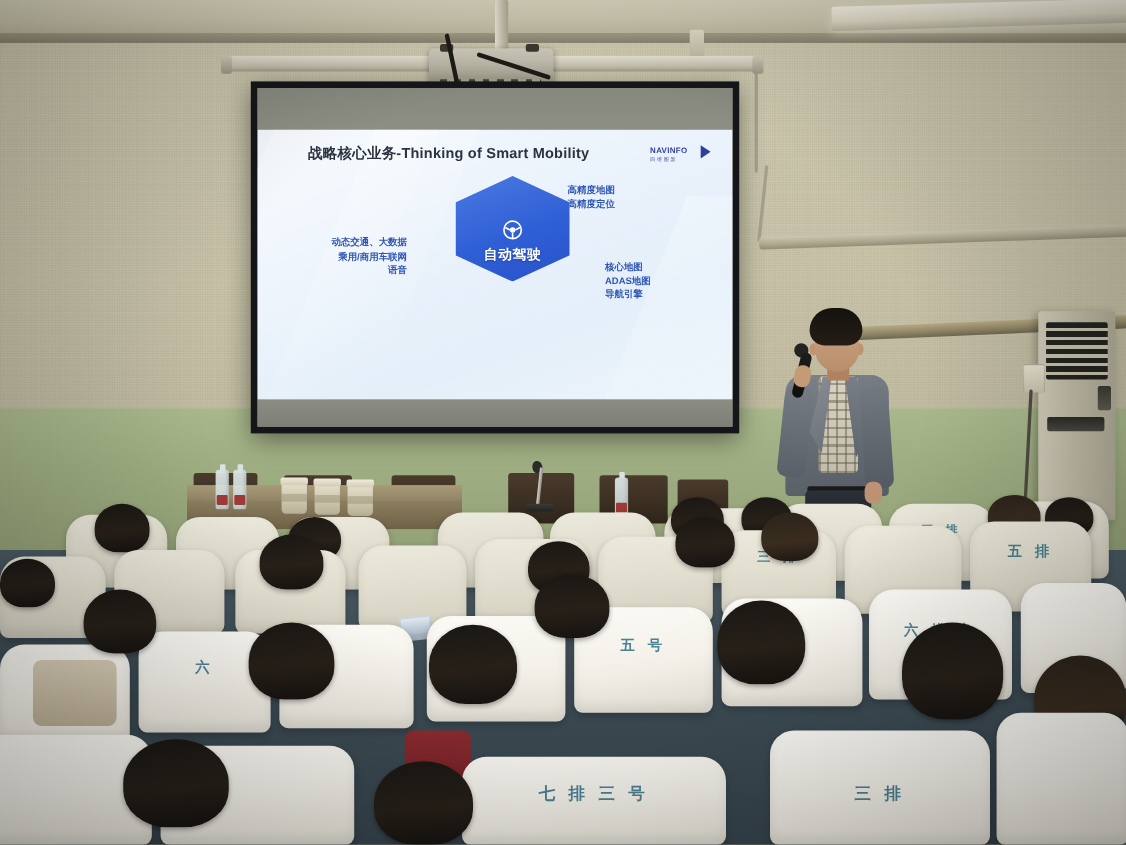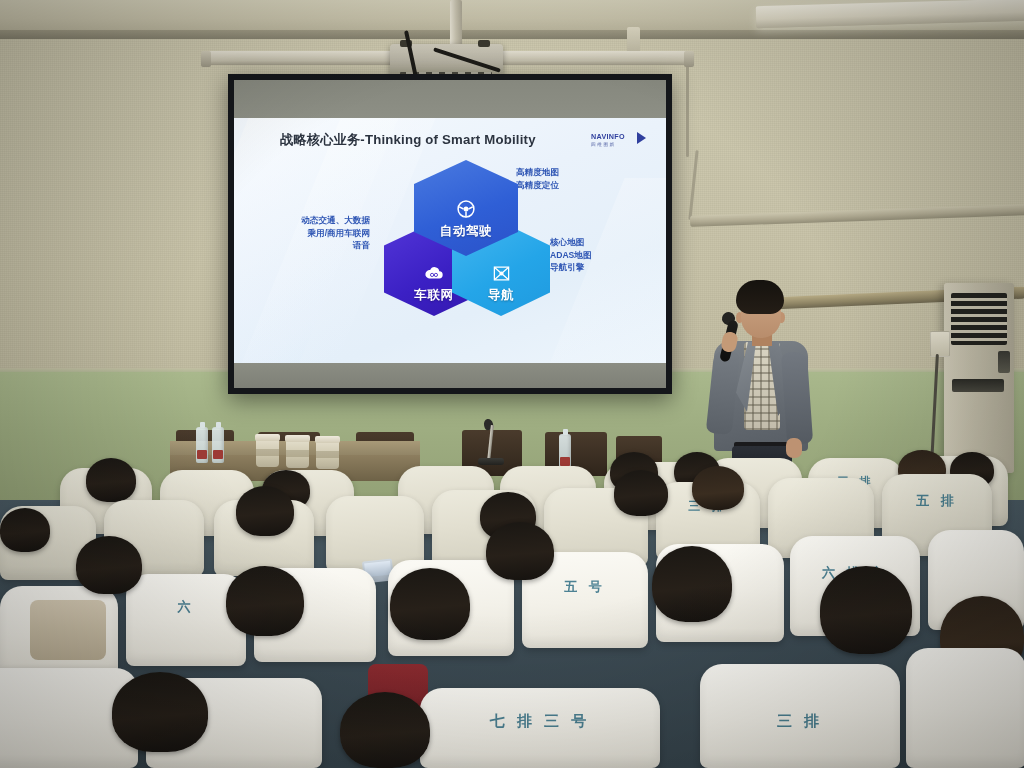"车联网" div.hex { html: <div> <div> <svg> <path></path> <circle></circle> <circle></circle> </svg> </div> <div>车联网</div> </div> -> none }
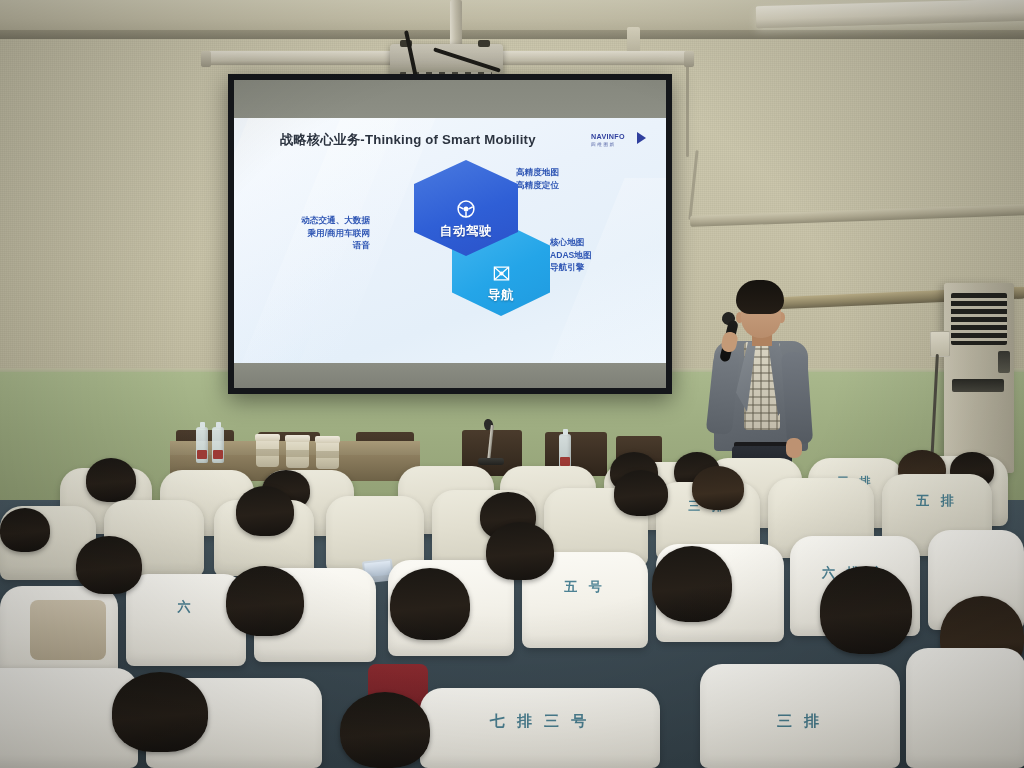"导航" div.hex { html: <div> <div> <svg> <path></path> <path></path> <circle></circle> </svg> </div> <div>导航</div> </div> -> none }
